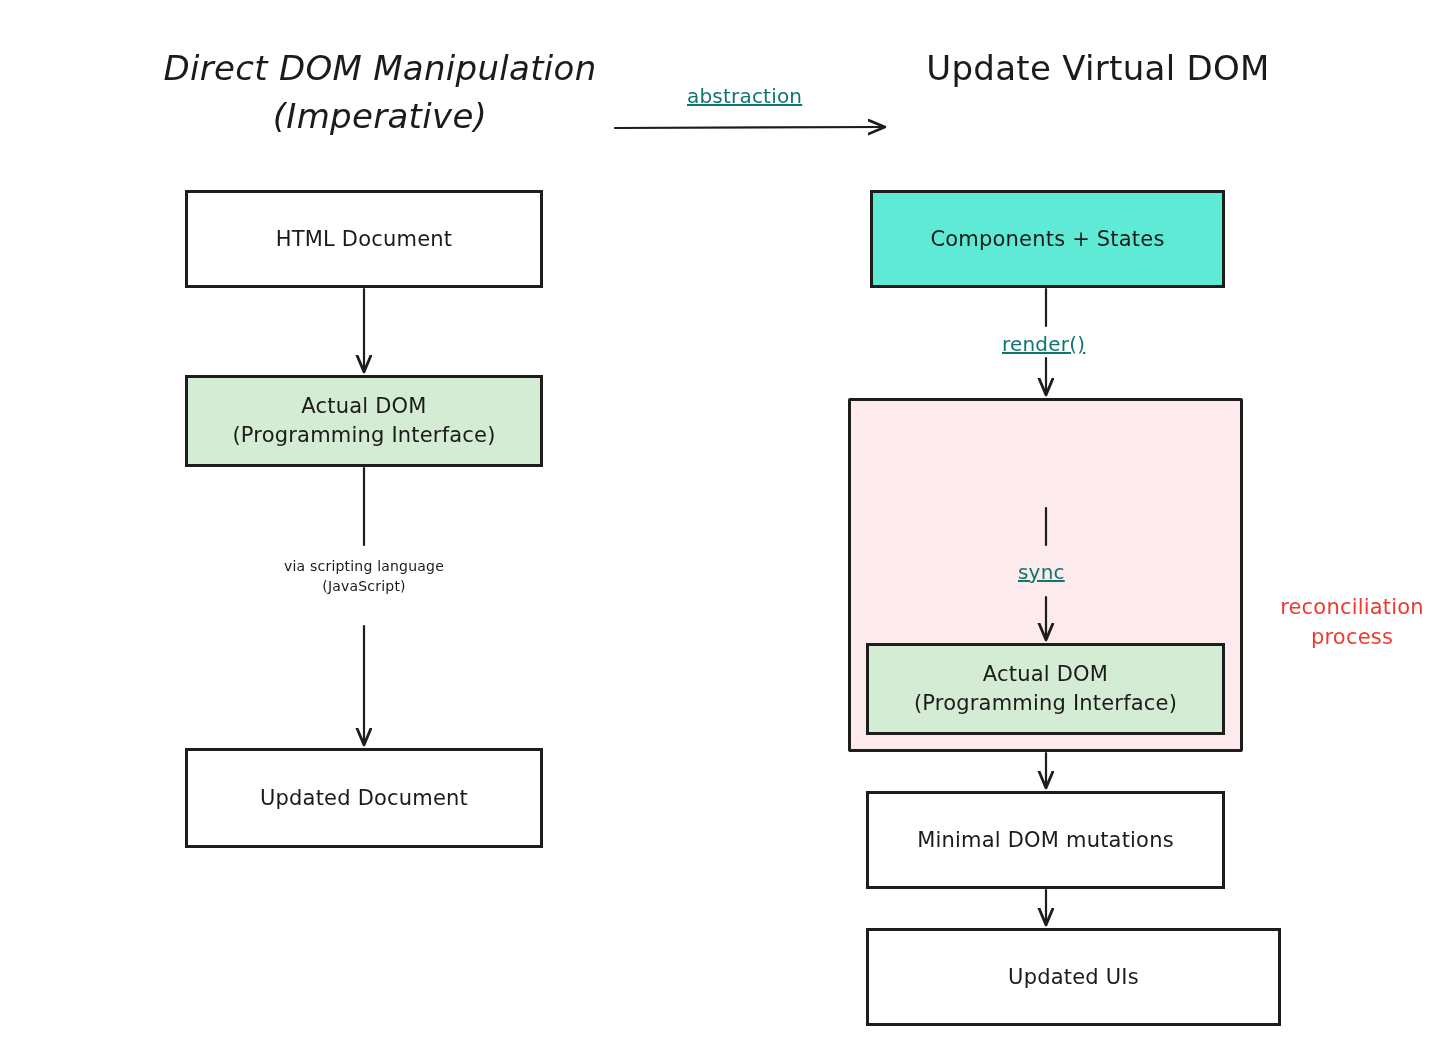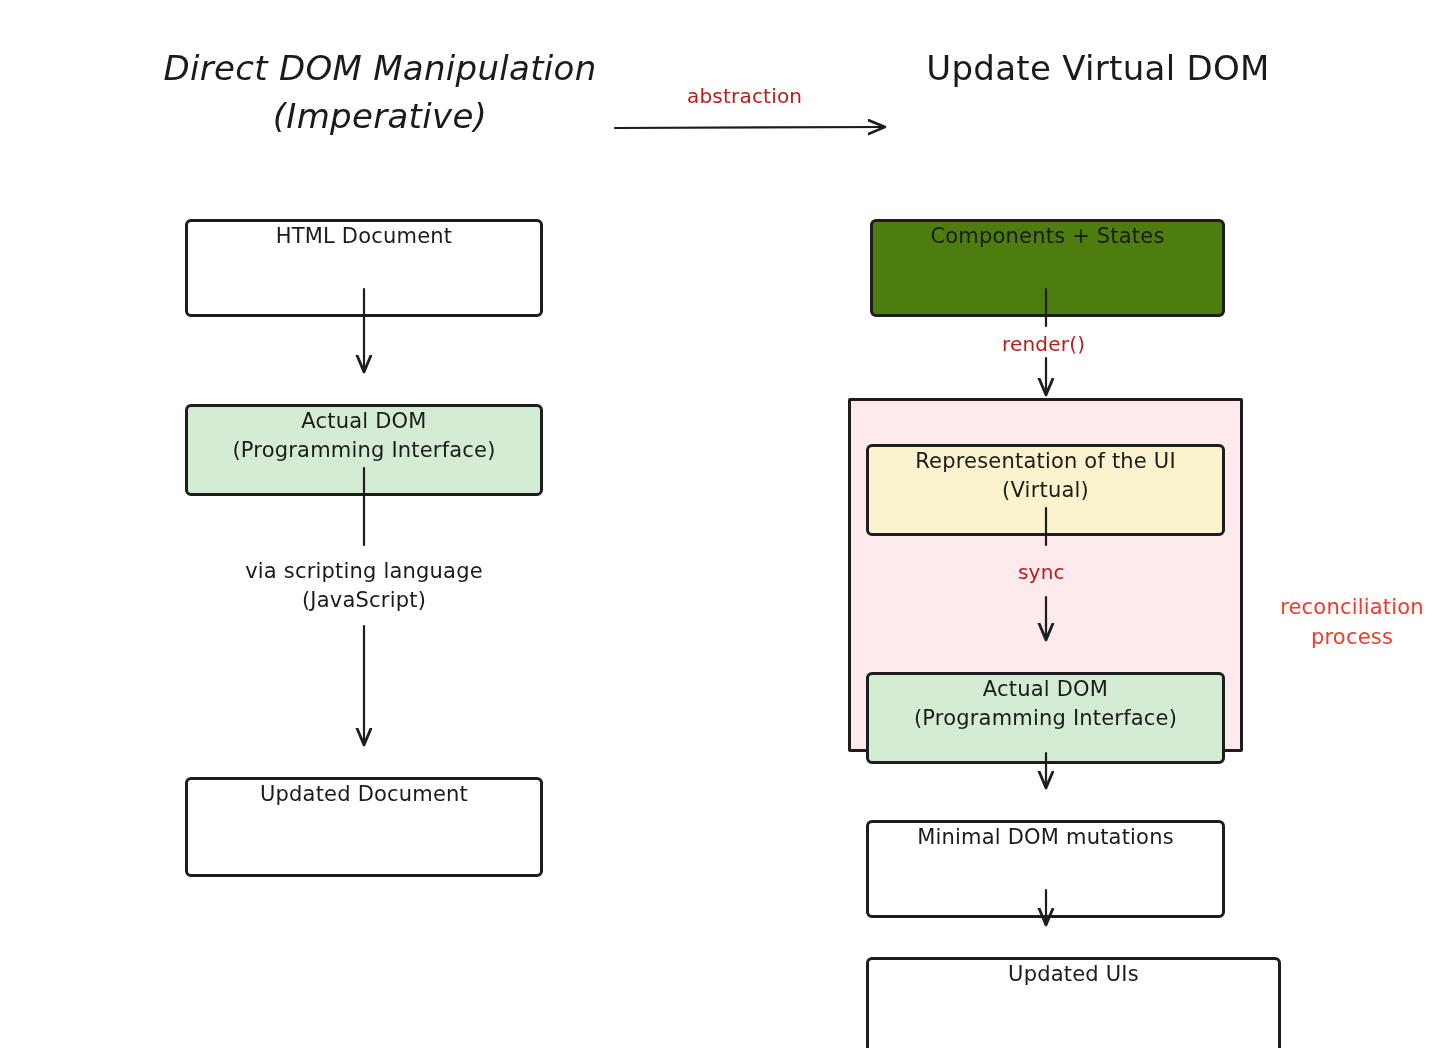"abstraction" .edge-label { color: #b91c1c -> #0f766e; text-decoration: none -> underline }
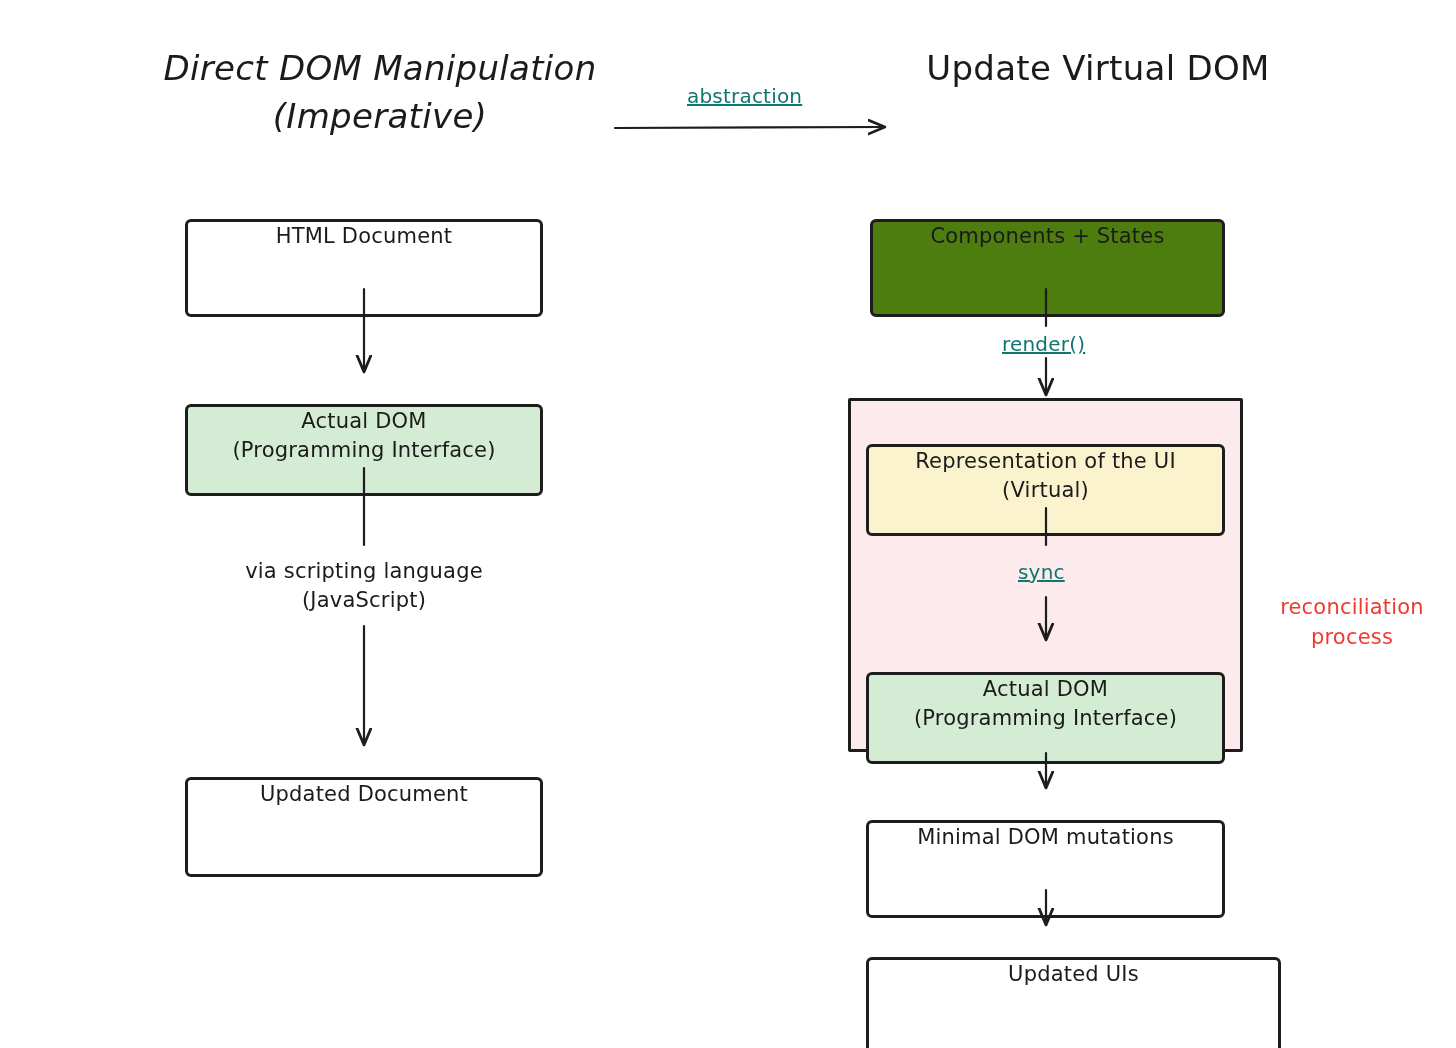"HTML Document" .node-box { border-radius: 6px -> 0; justify-content: none -> center; margin-top: 29px -> none }
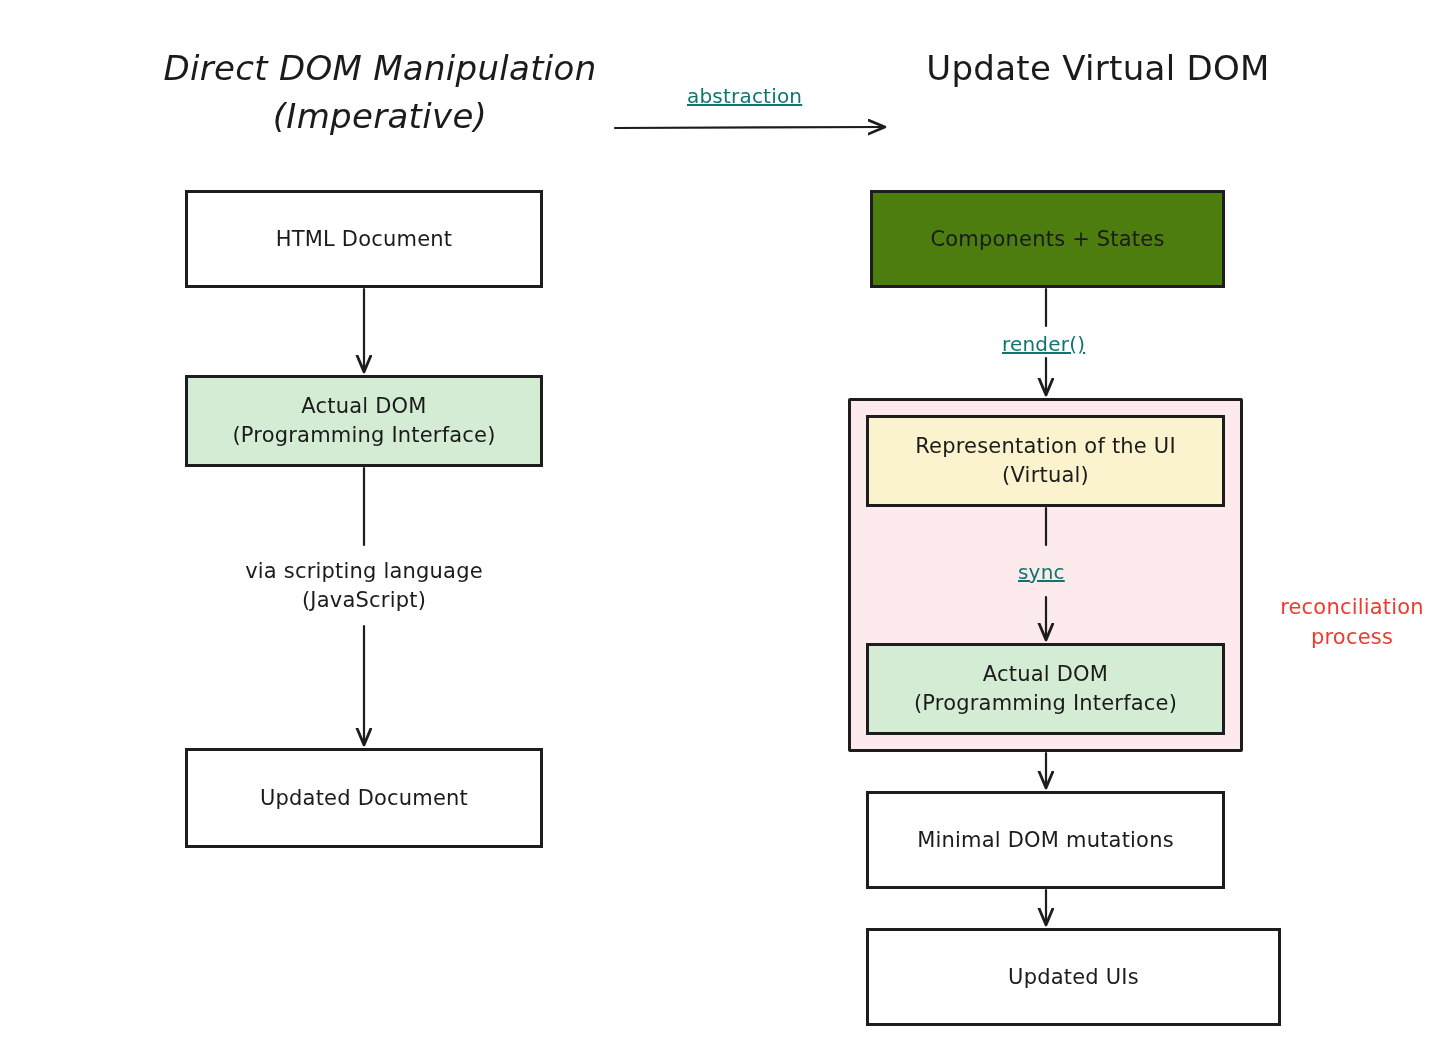"Components + States" div.node-box { background: #4d7c0f -> #5eead4 }
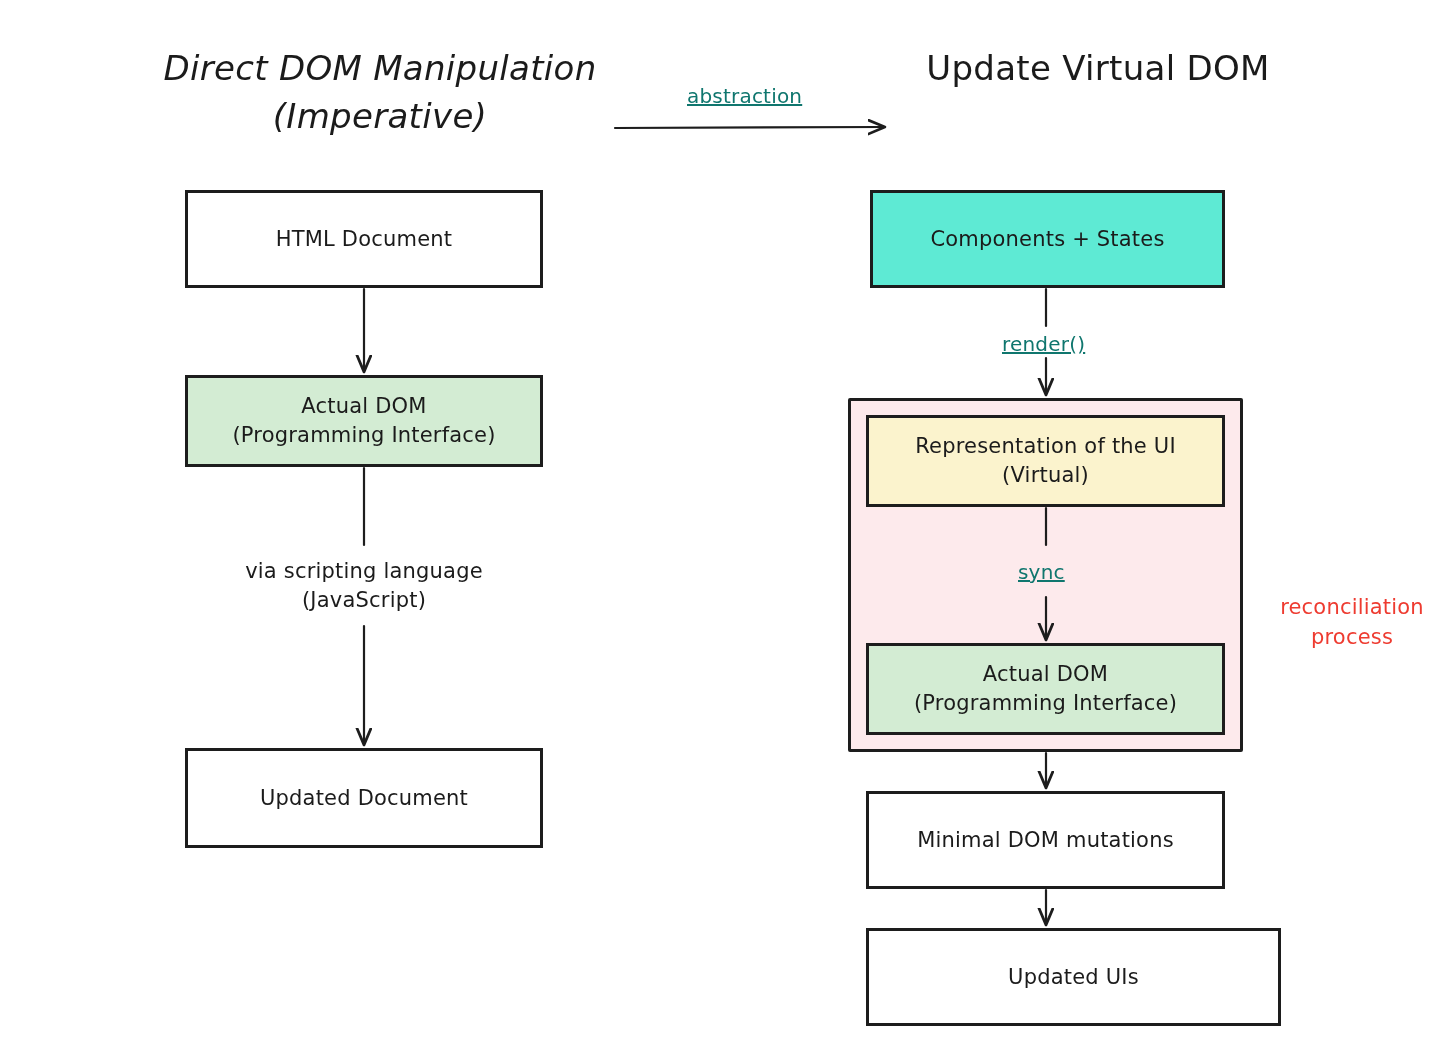"Representation of the UI" div.node-box { html: <div> <span>Representation of the UI</span> <span>(Virtual)</span> </div> -> none }
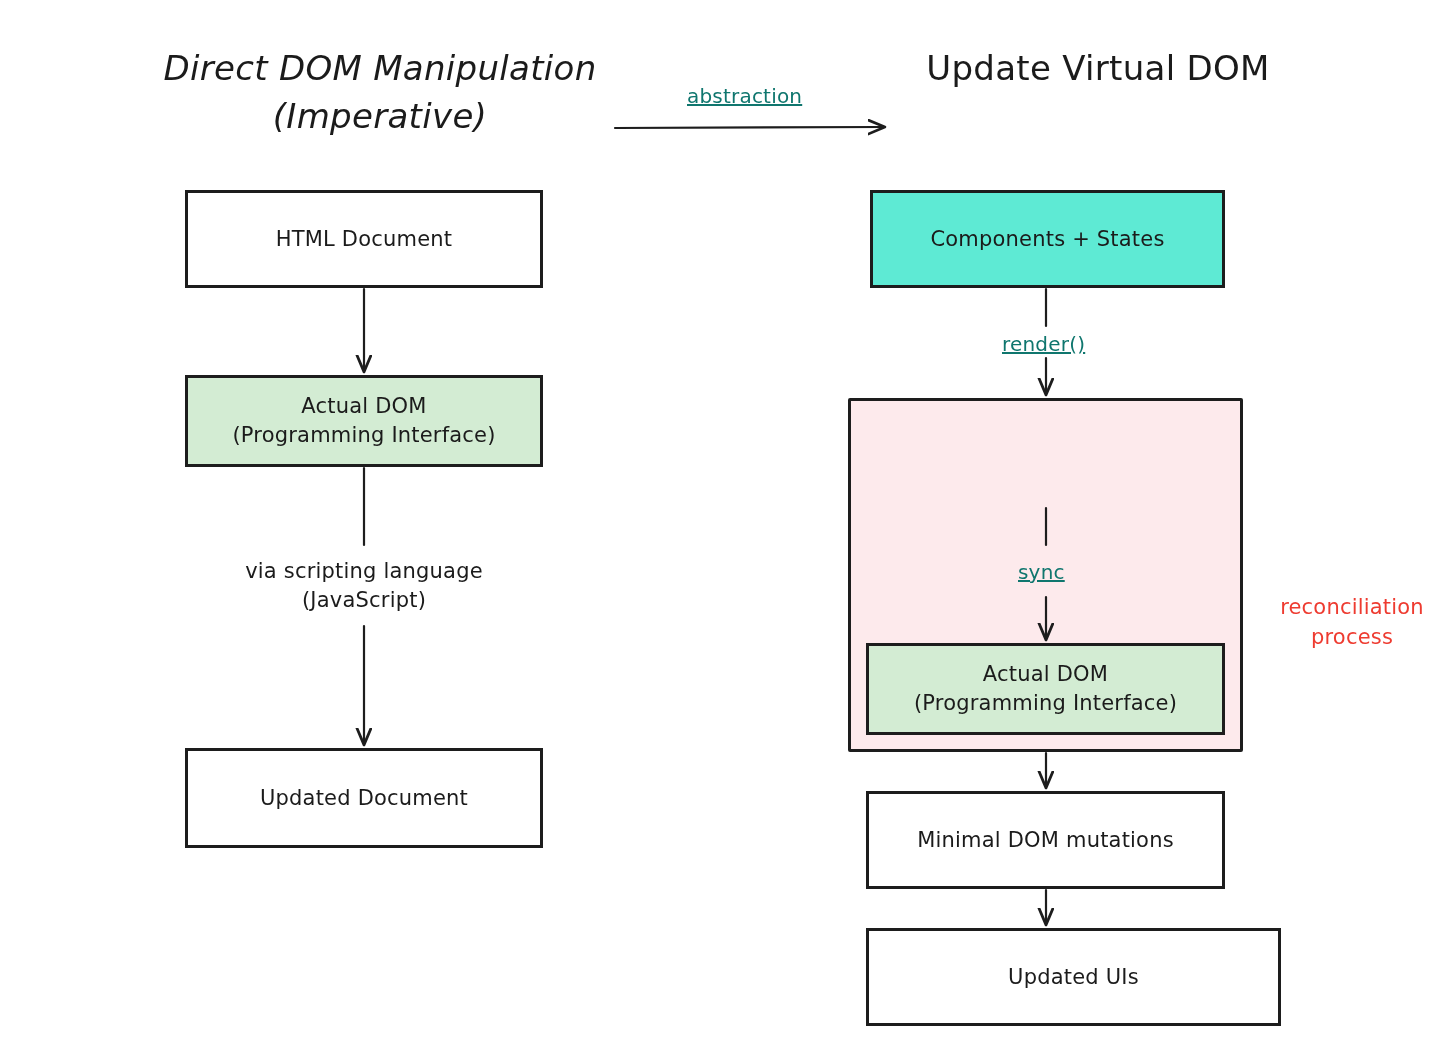"via scripting language" .caption { font-size: 21px -> 14px }
